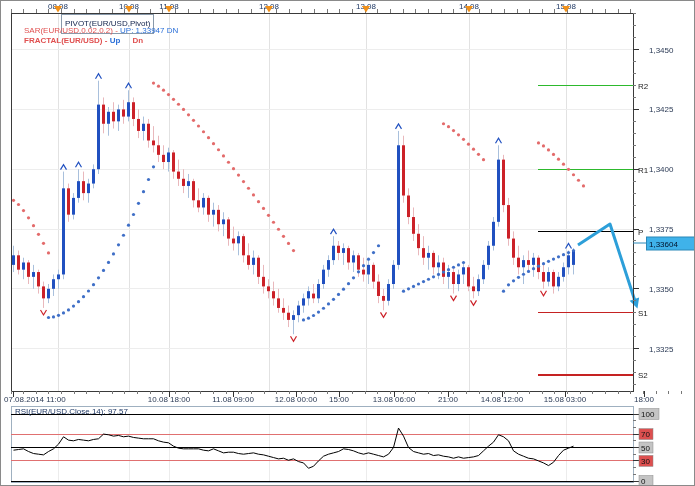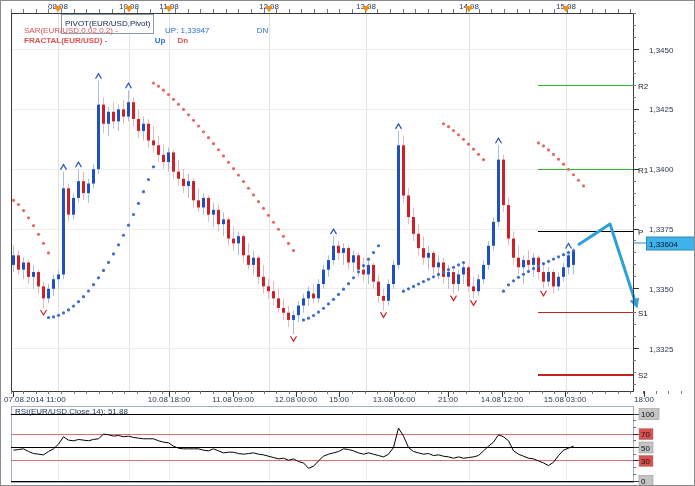"UP: 1,33947" .blu { margin-left: 45px -> none }
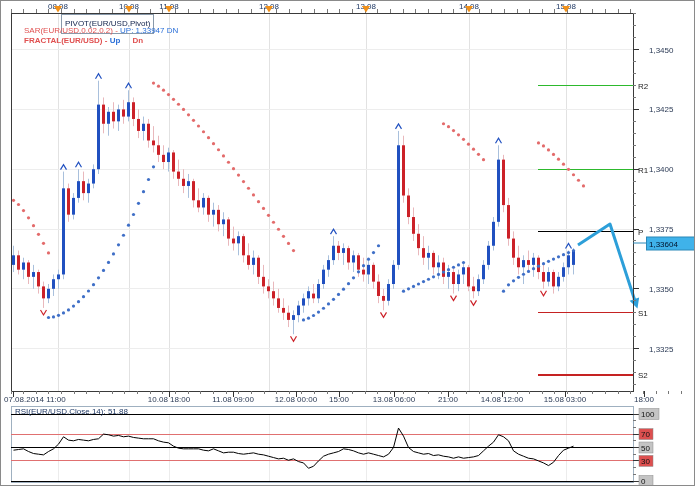"RSI(EUR/USD,Close,14): 51,88" div.ov { text: 51,88 -> 97,57 }
